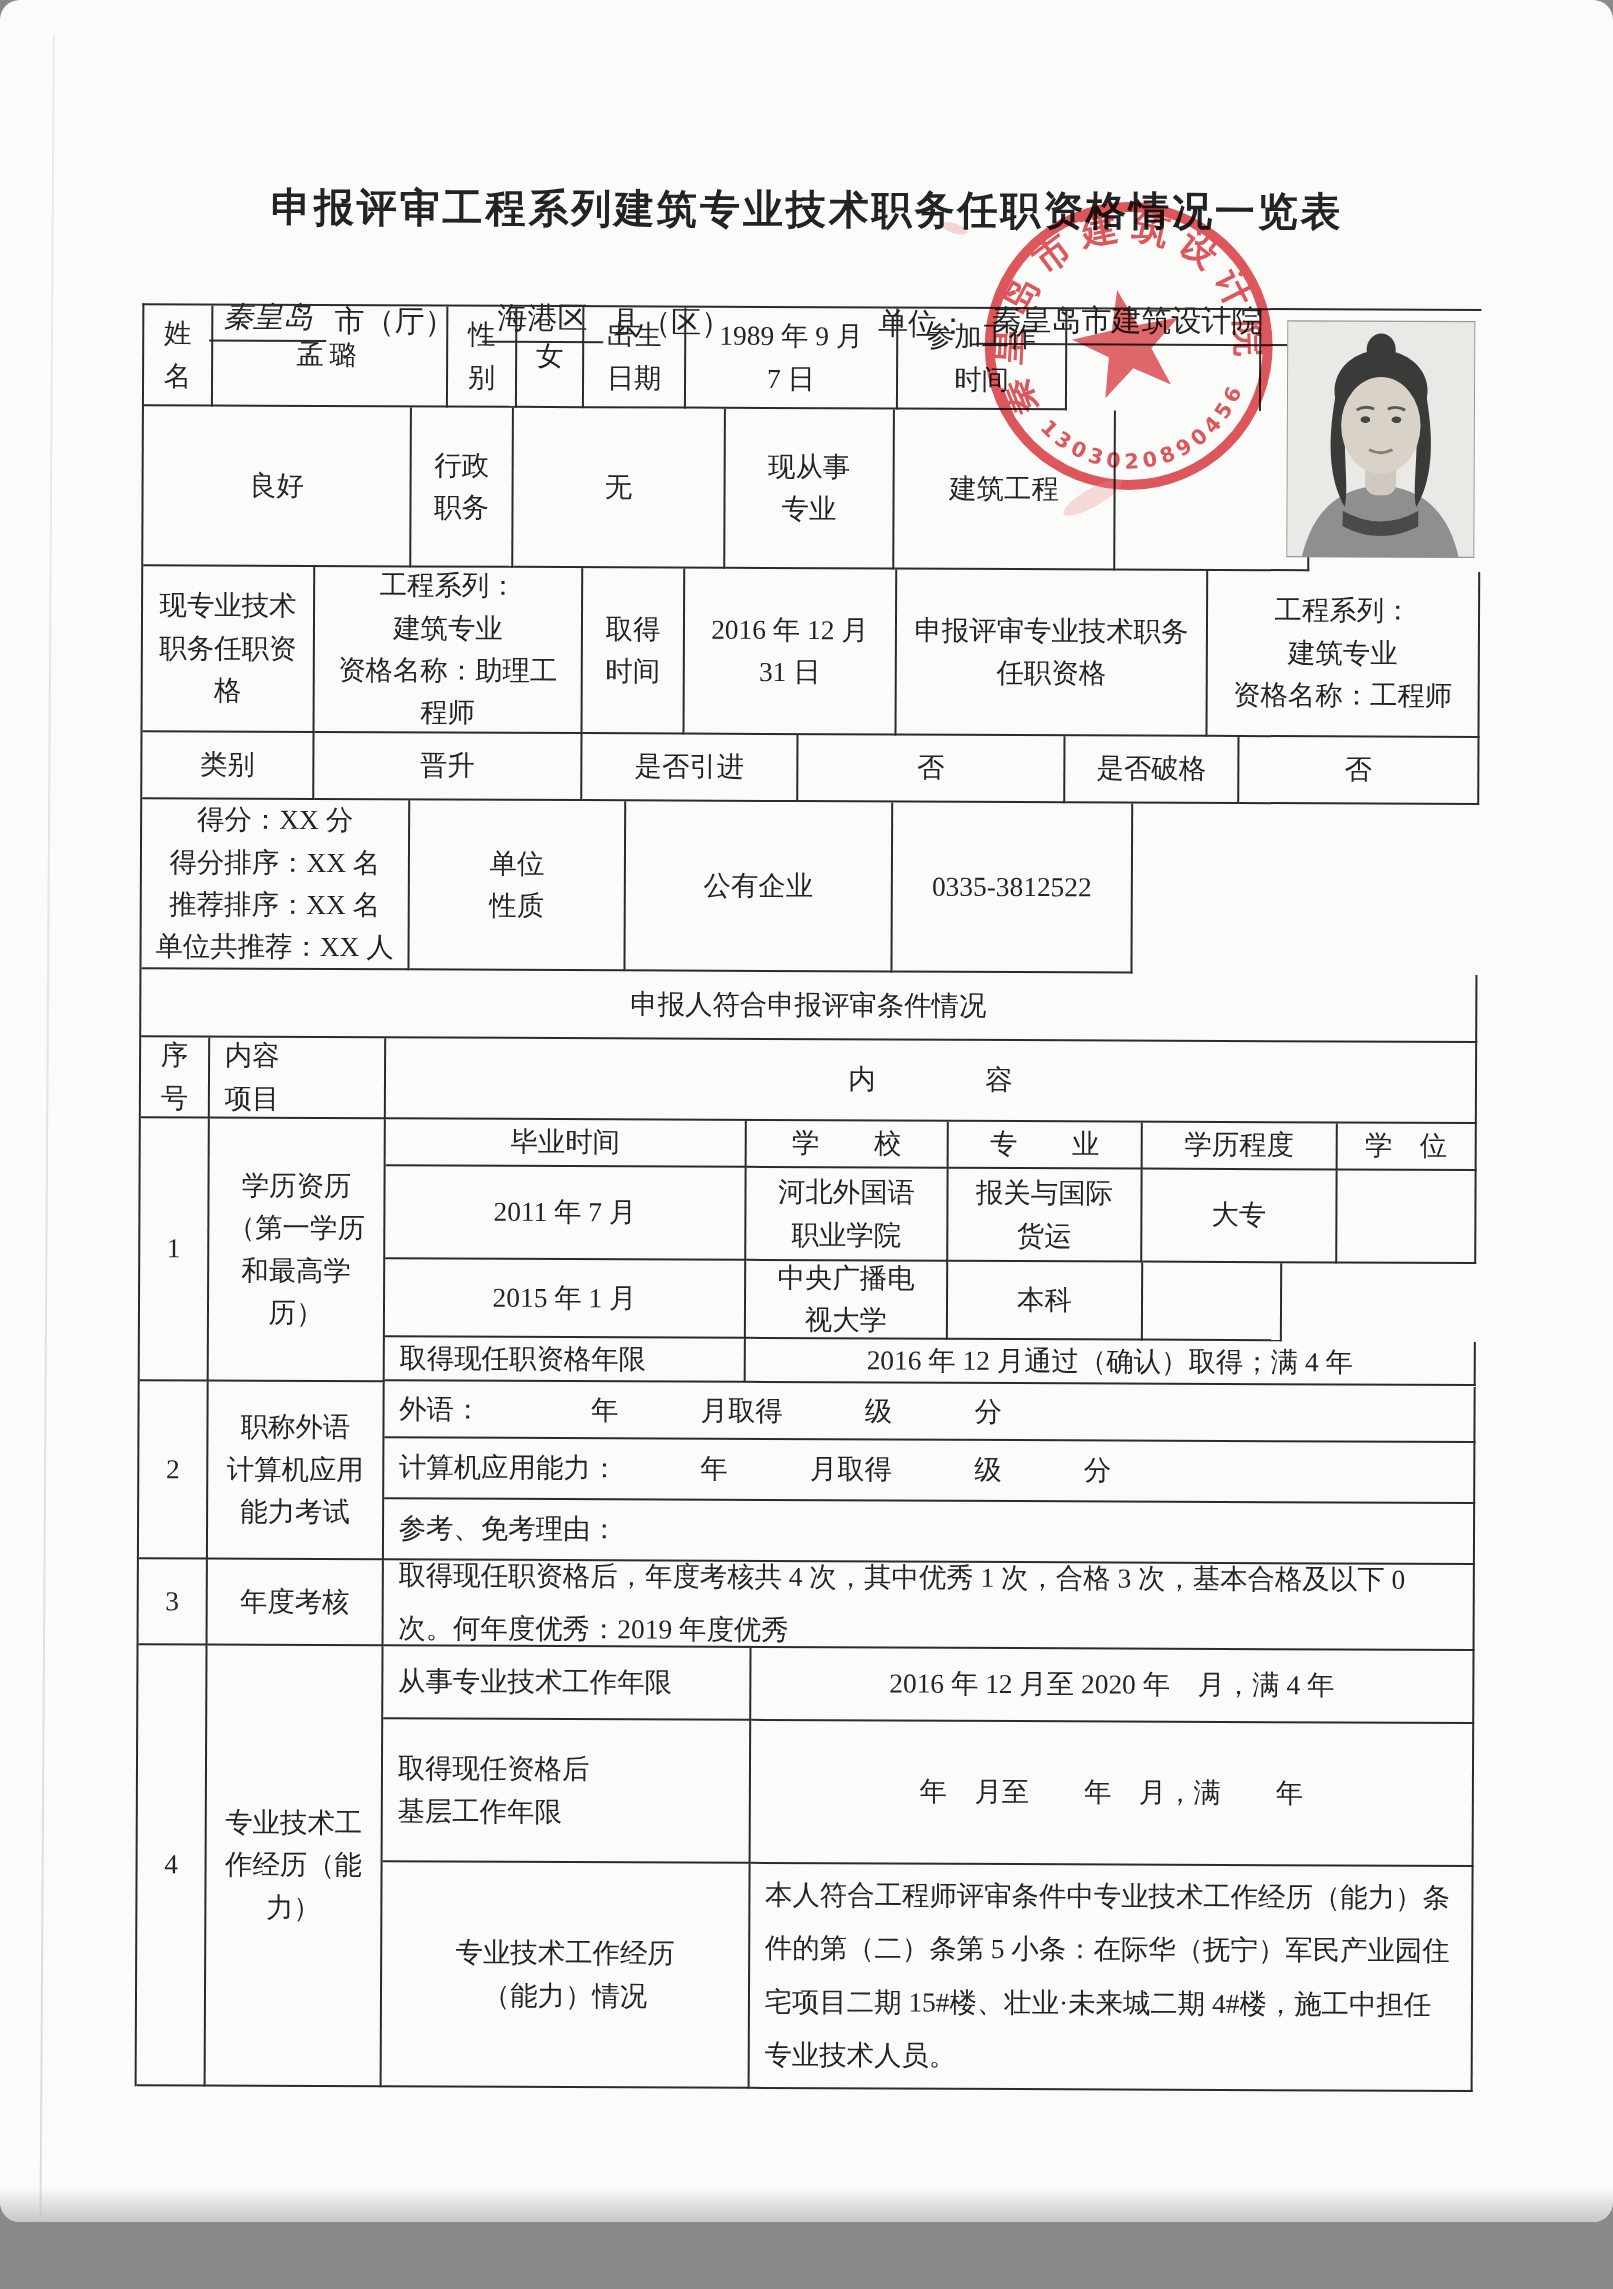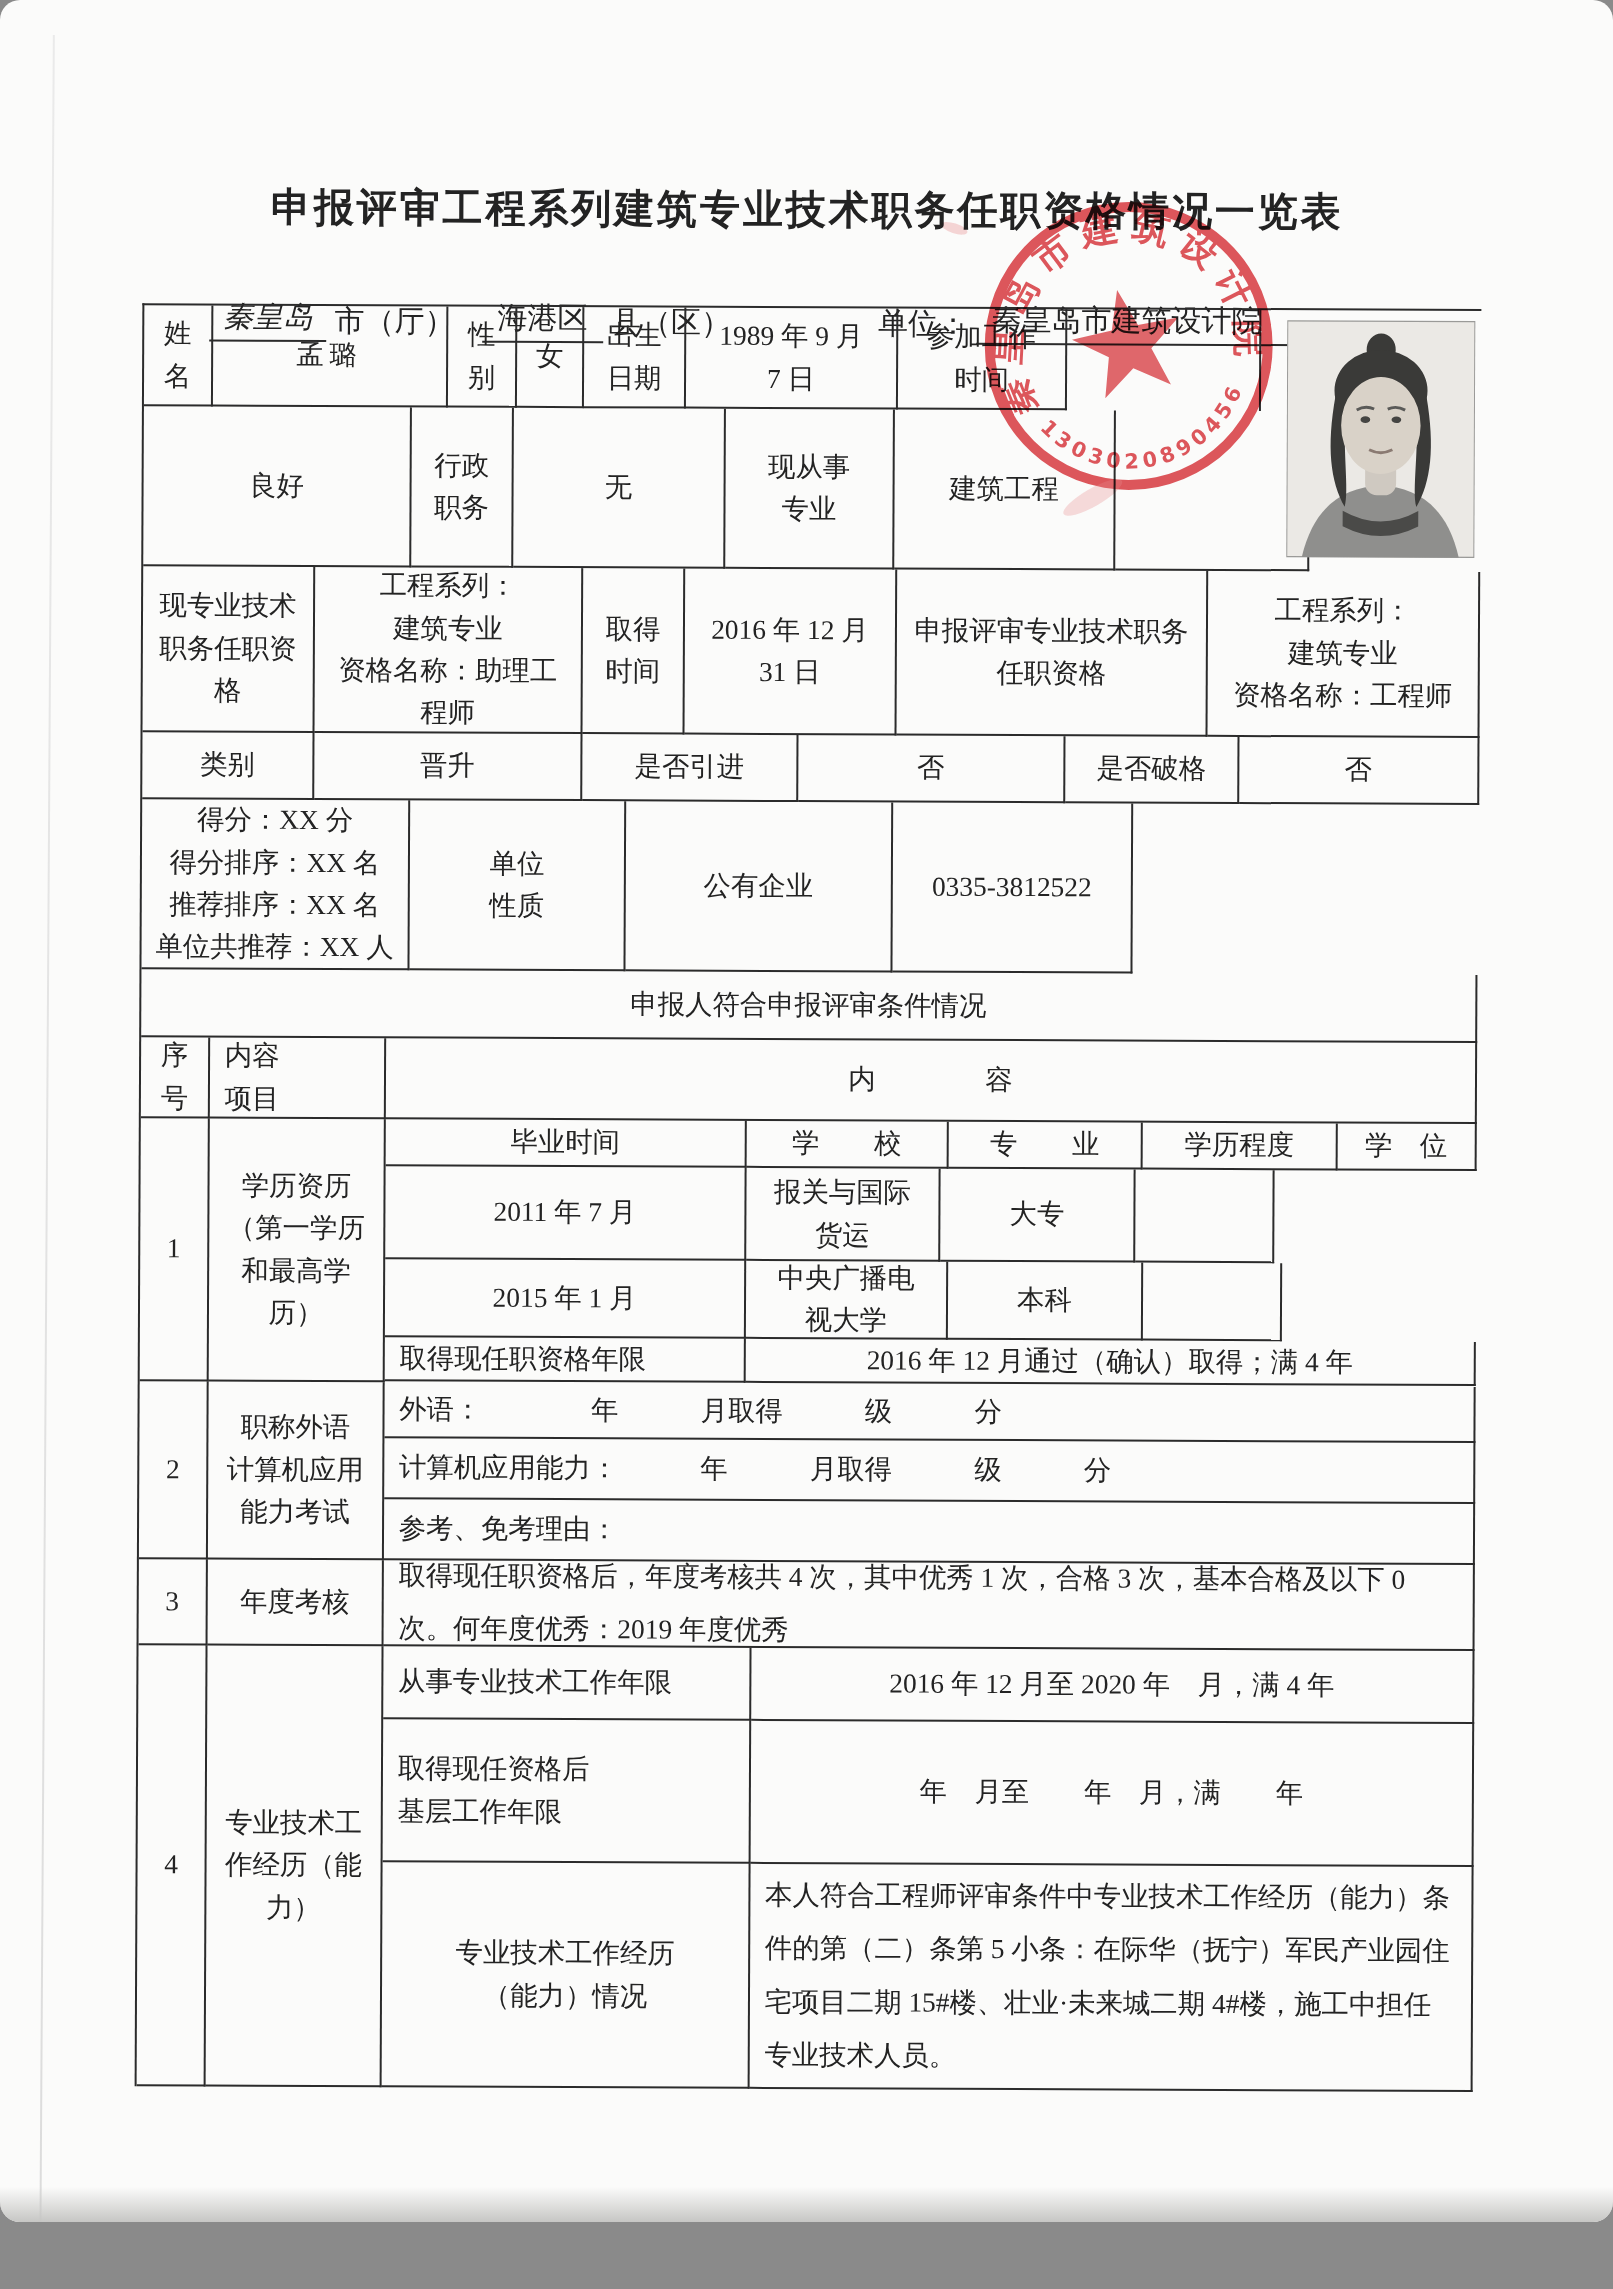"河北外国语" div.c { html: none -> <div>河北外国语 职业学院</div> }
